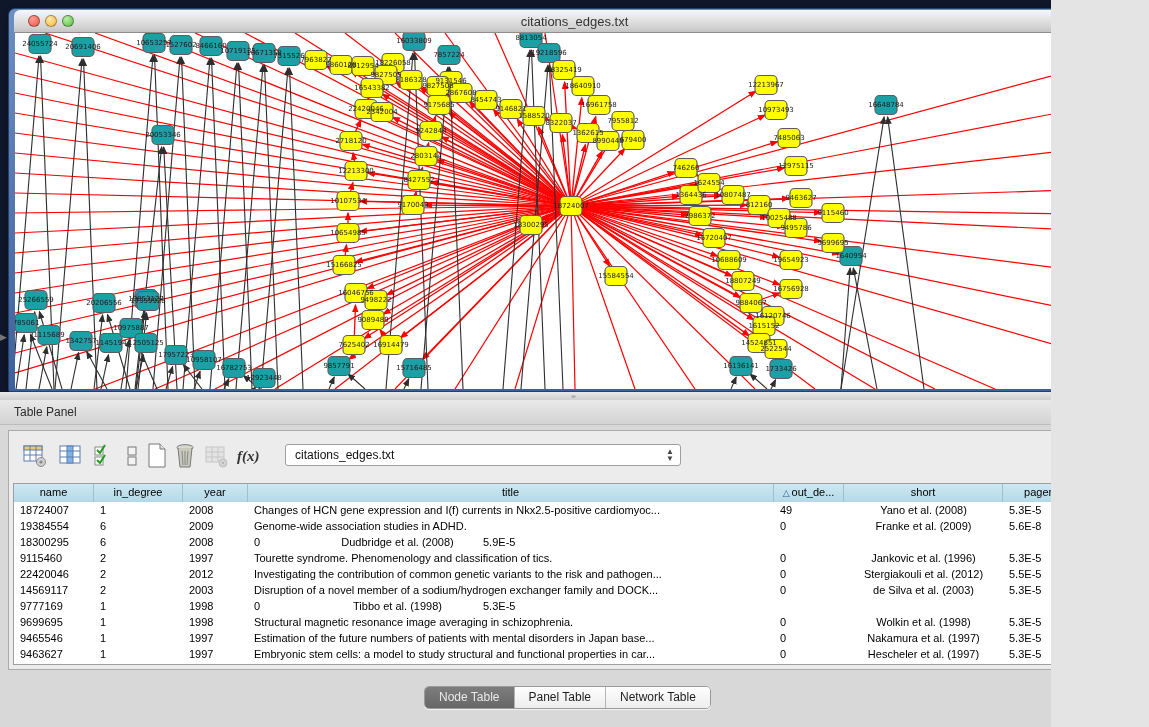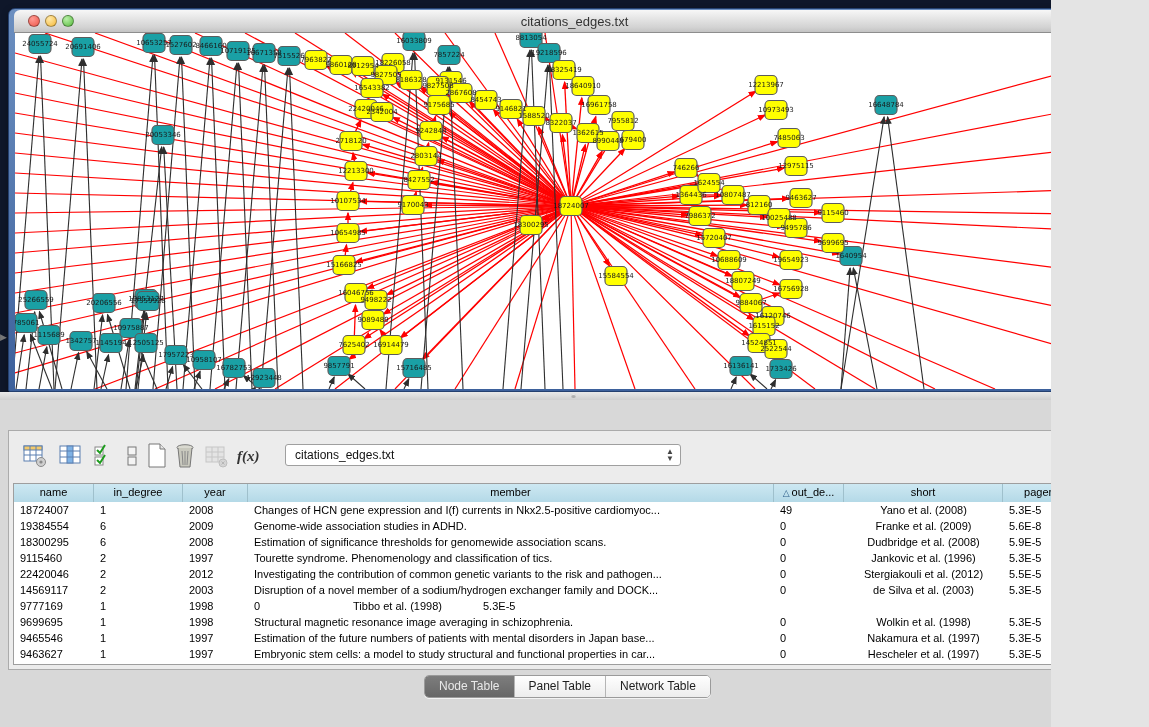"Table Panel" div.panel-header { html: none -> <div> <span>Table Panel</span> <span> <svg> <rect></rect> <rect></rect> </svg> </span> <span>✕</span> </div> }
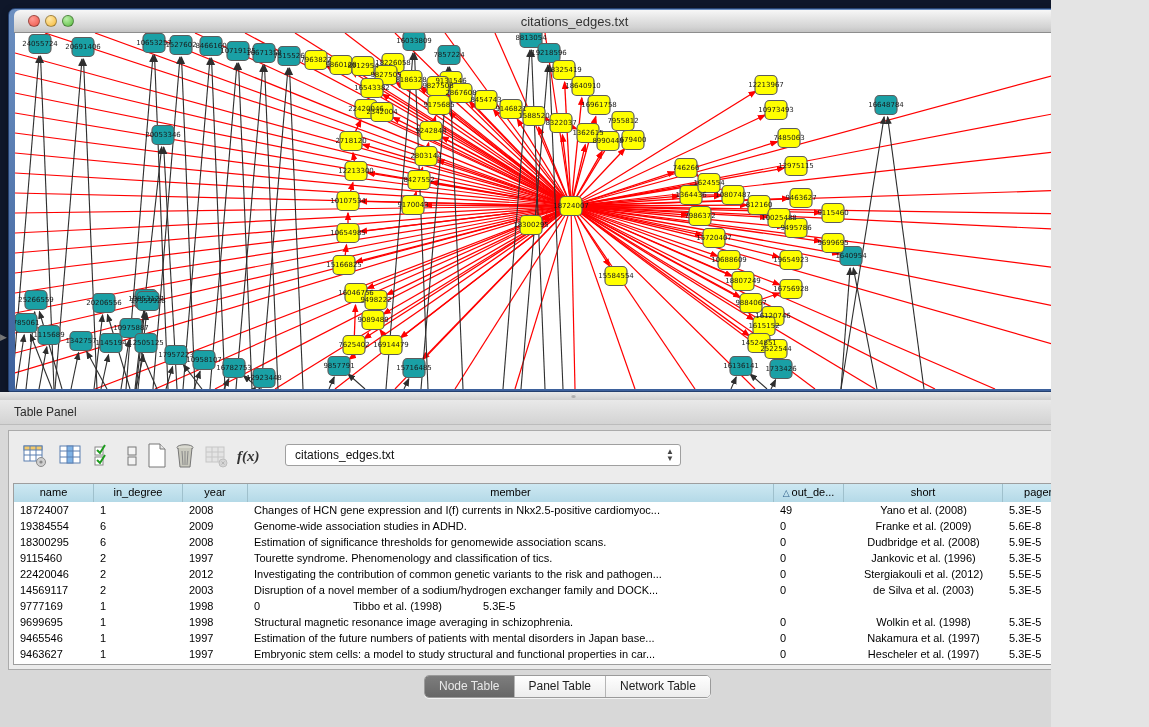"member" div.hdr-cell { text: member -> title }
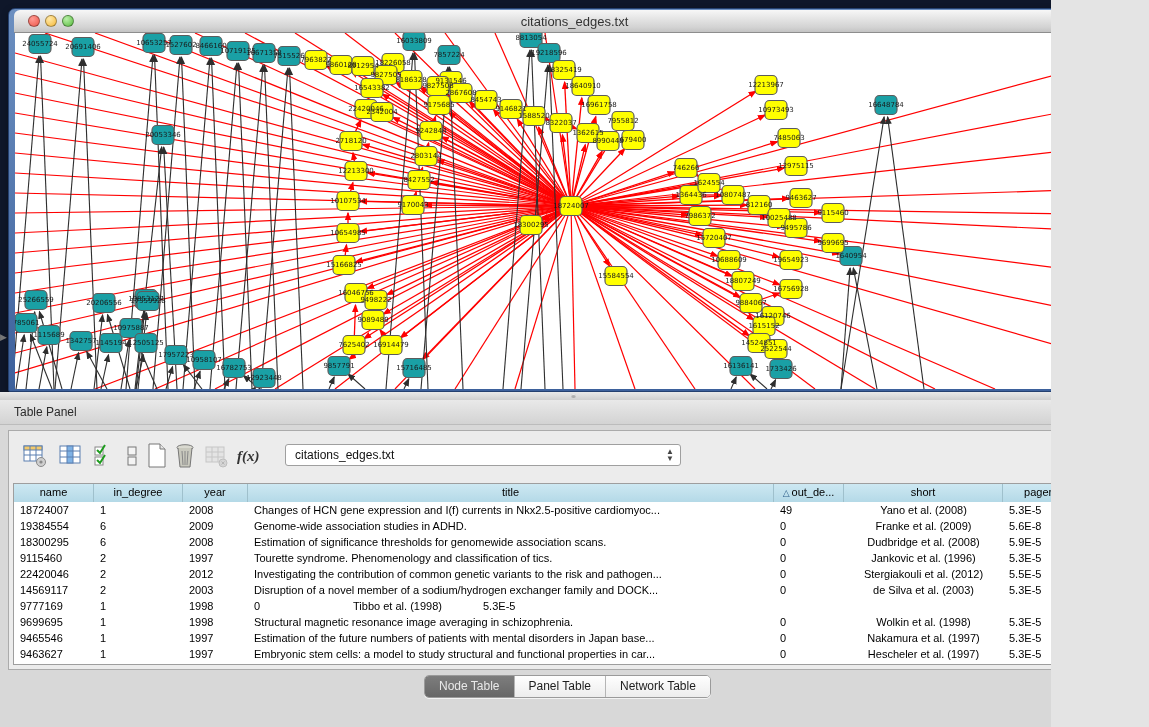"Estimation of significance thresholds" div.cell { html: <div>Estimation of significance thresholds for genomewide association scans.</div> -> none }
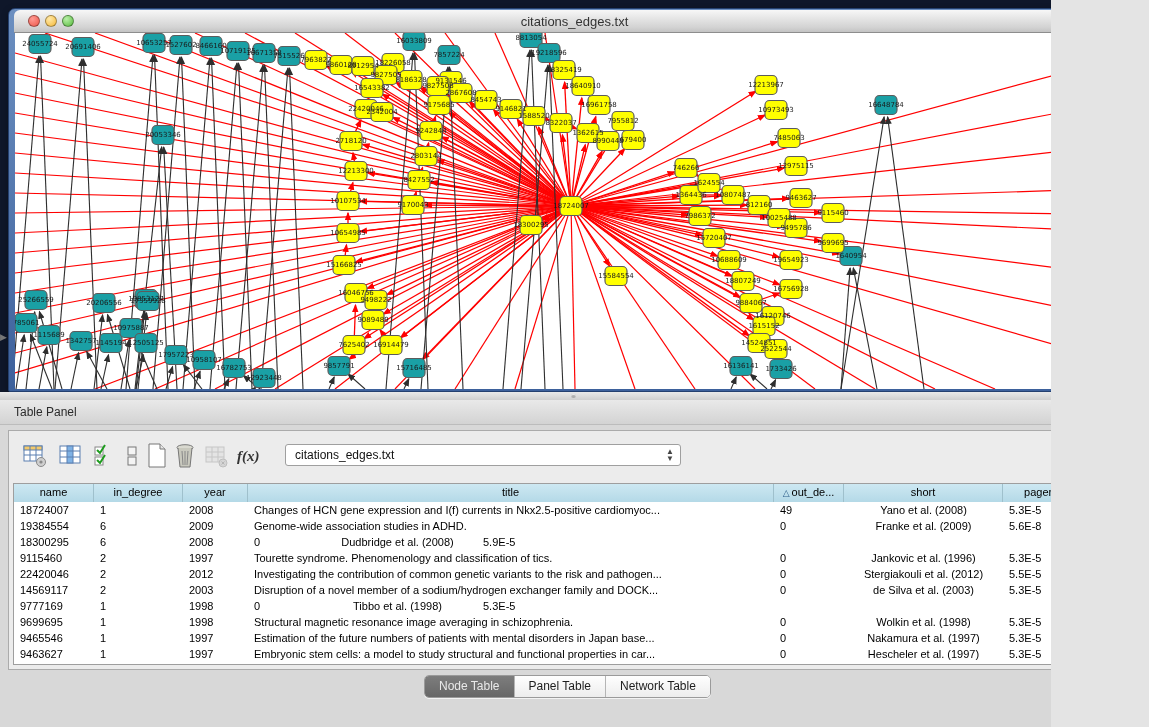"Node Table" .seg-group { top: 0 -> 11px }
